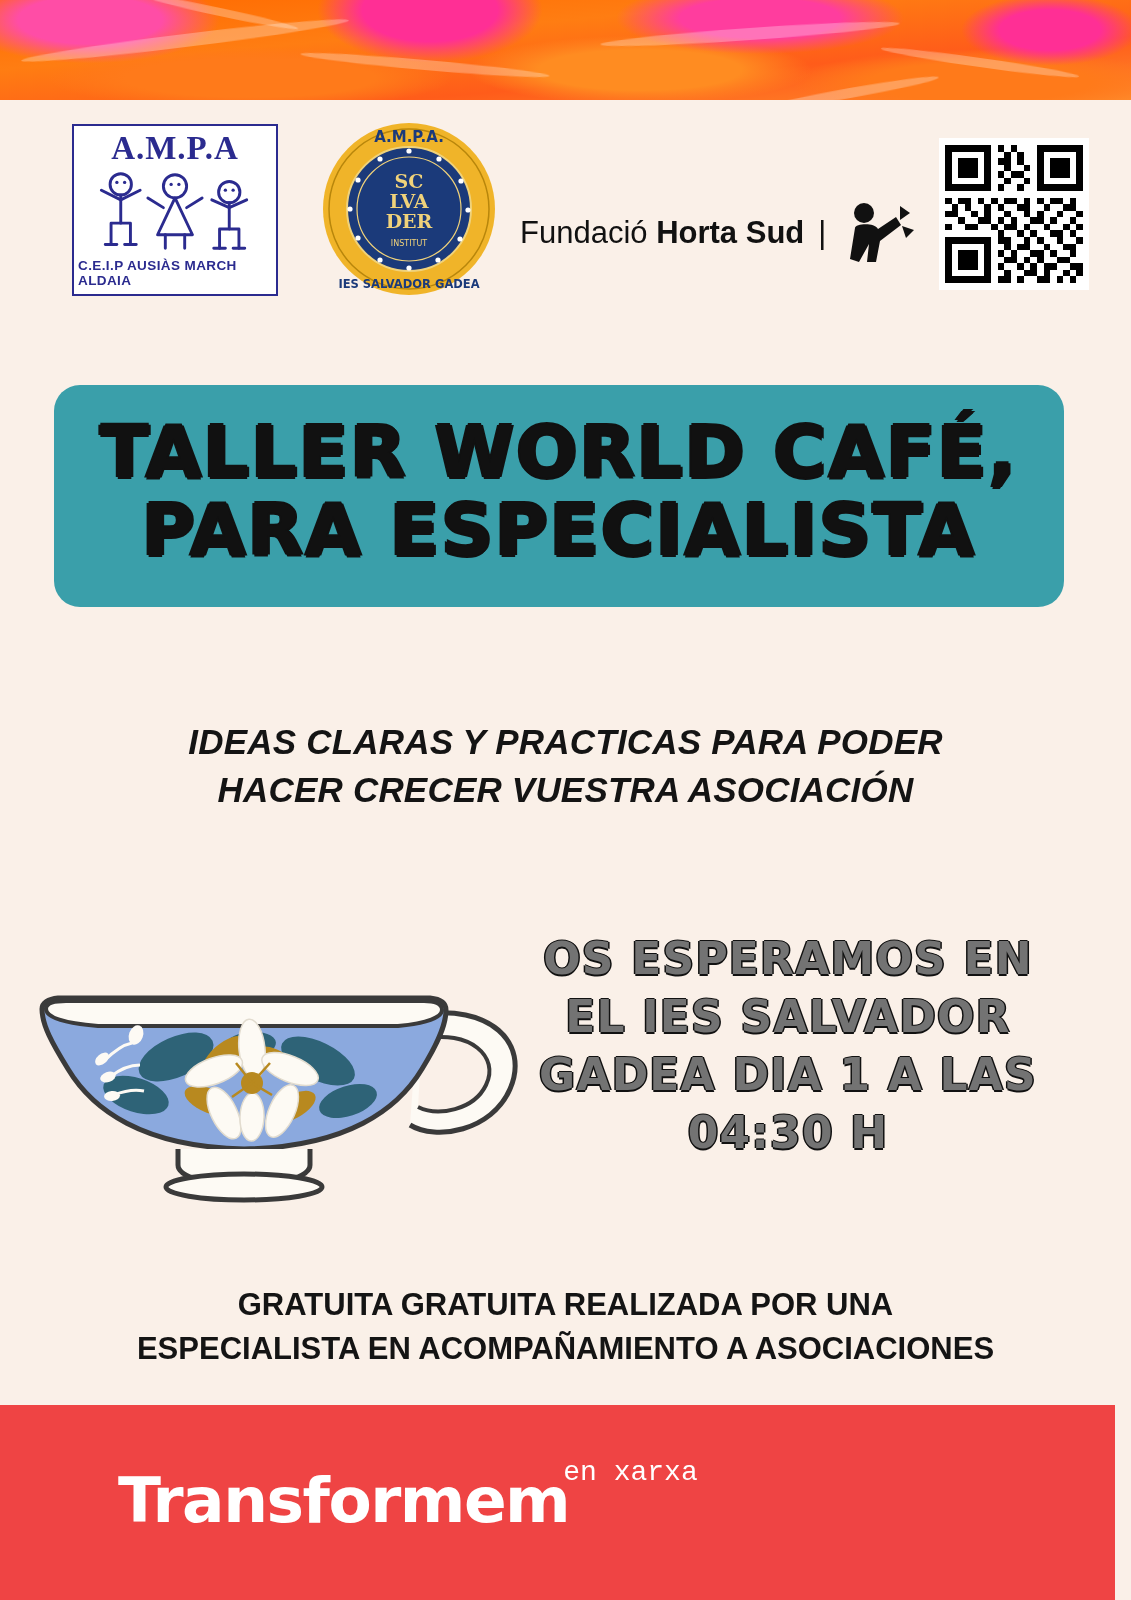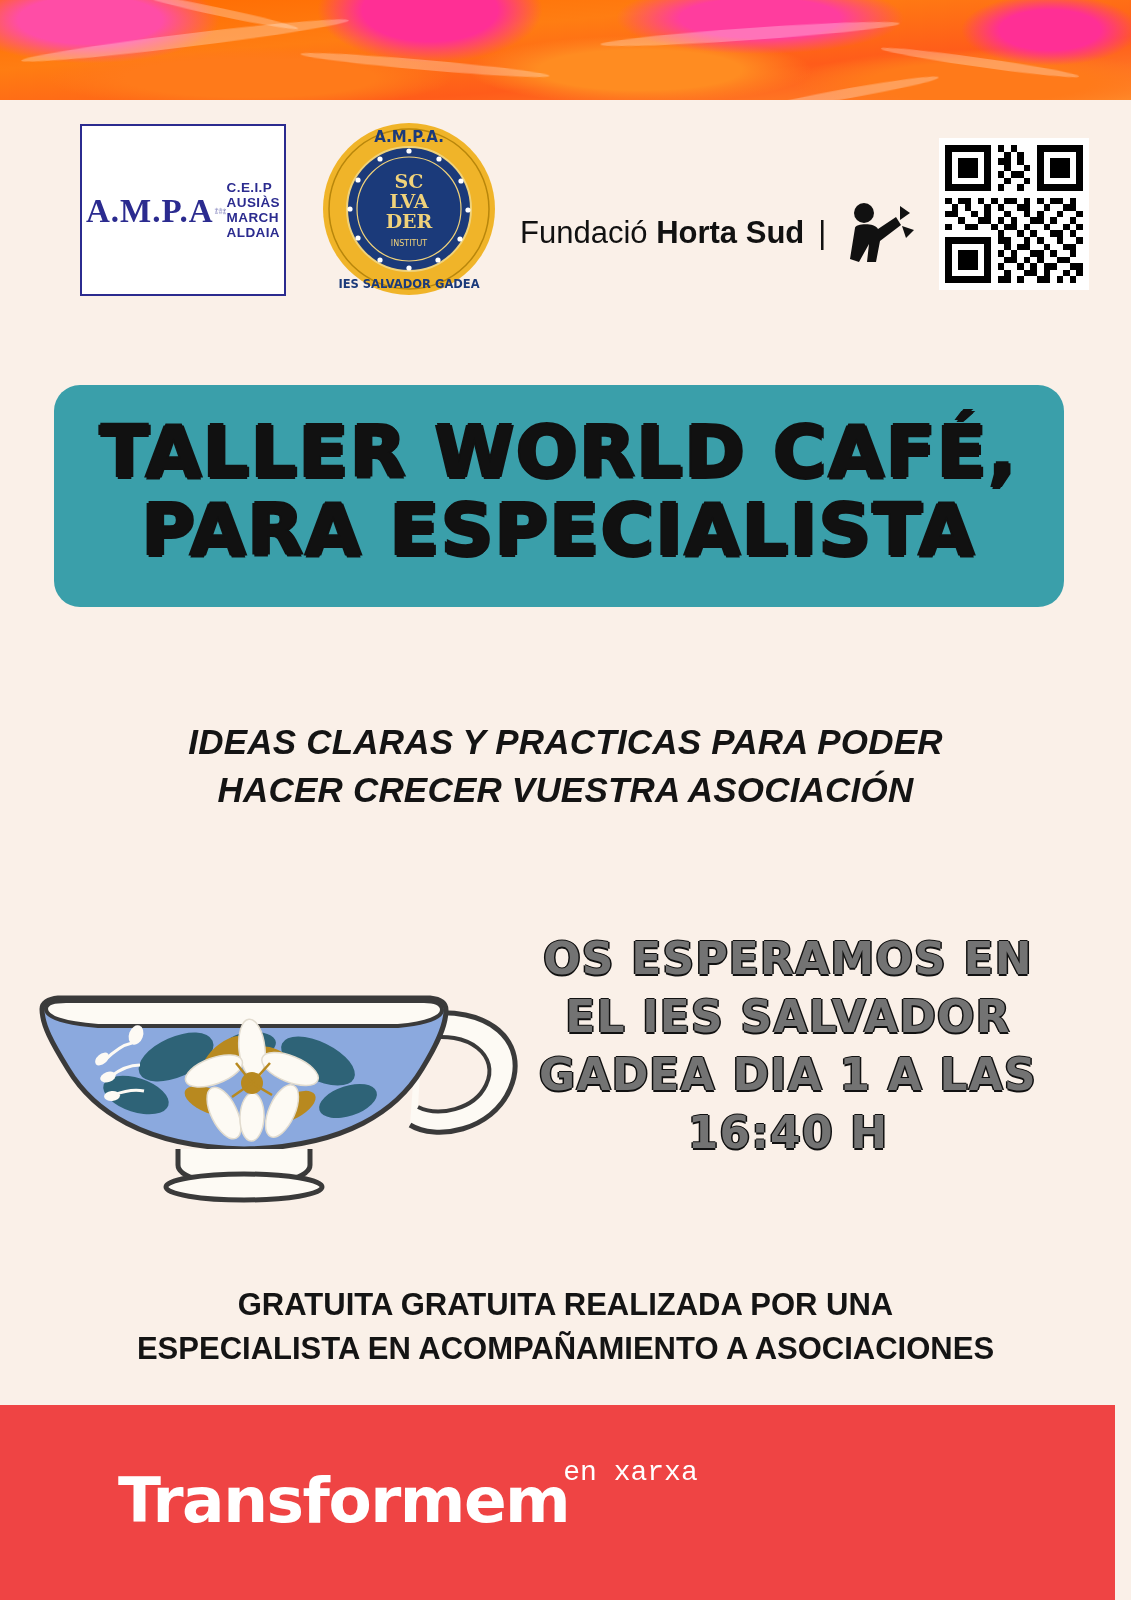"A.M.P.A" .ampa-ceip { flex-direction: row -> column; margin-left: 8px -> none }
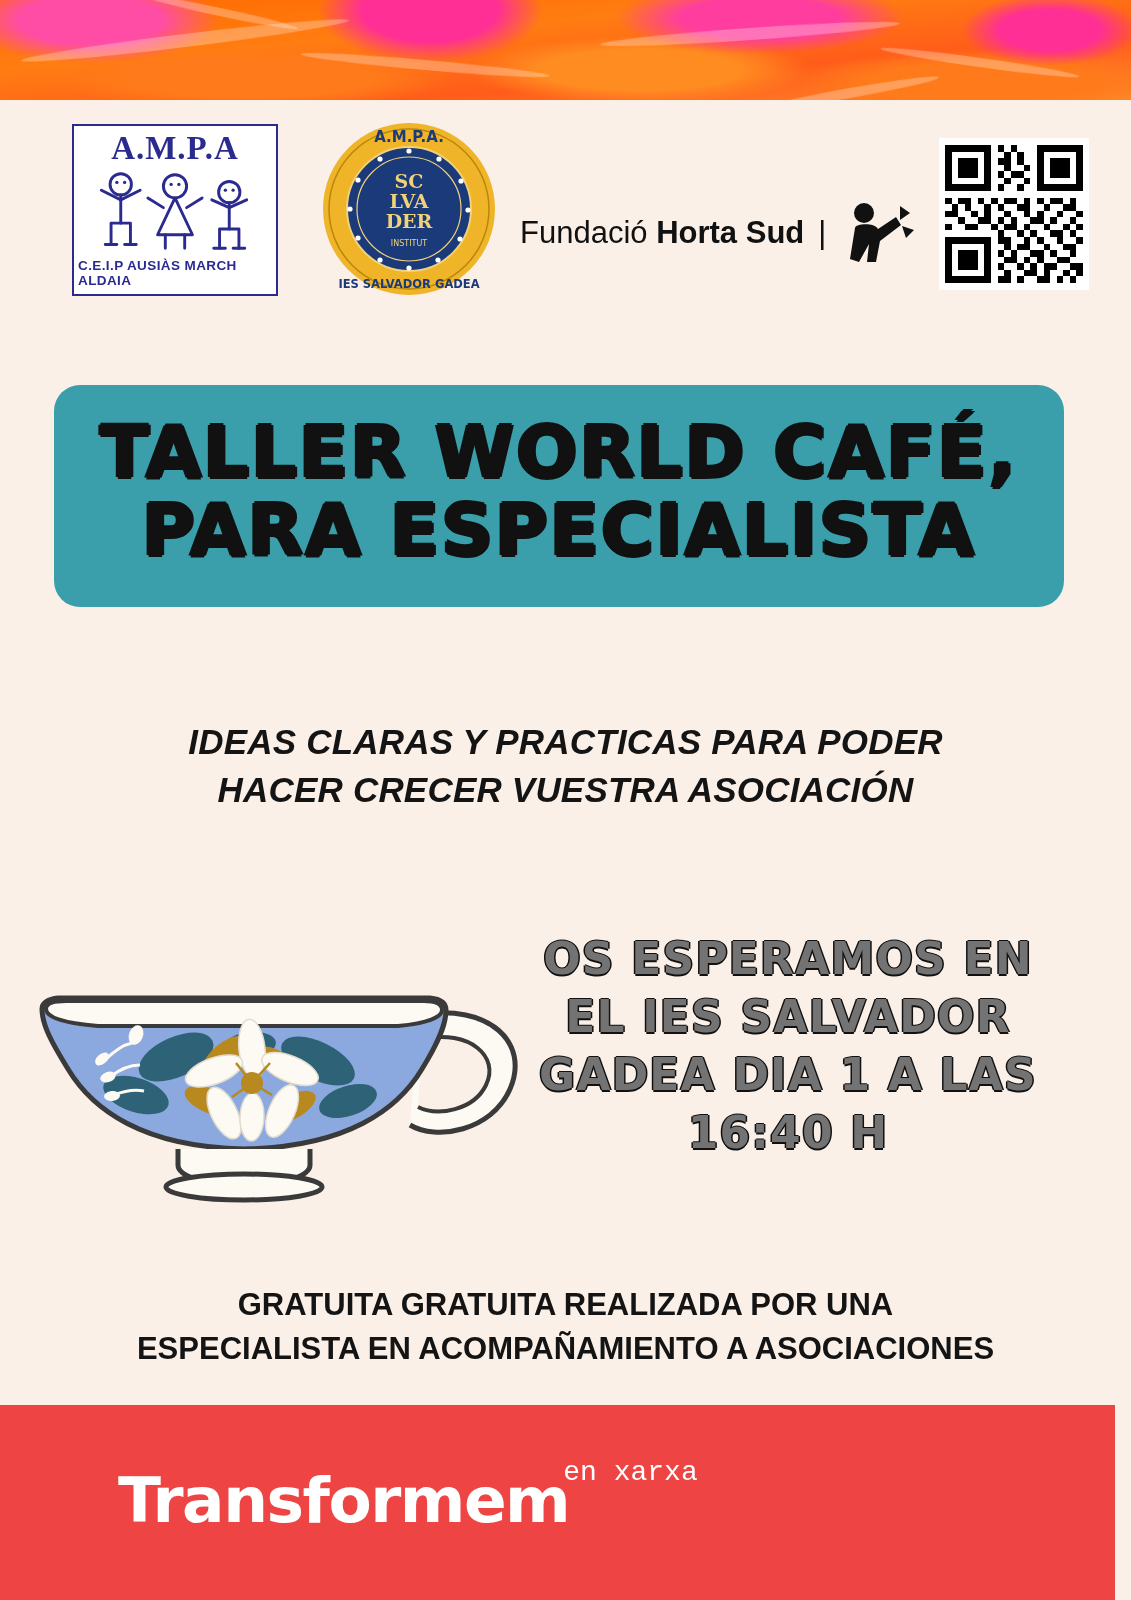"16:40 H" div { text: 16:40 -> 04:30 }
